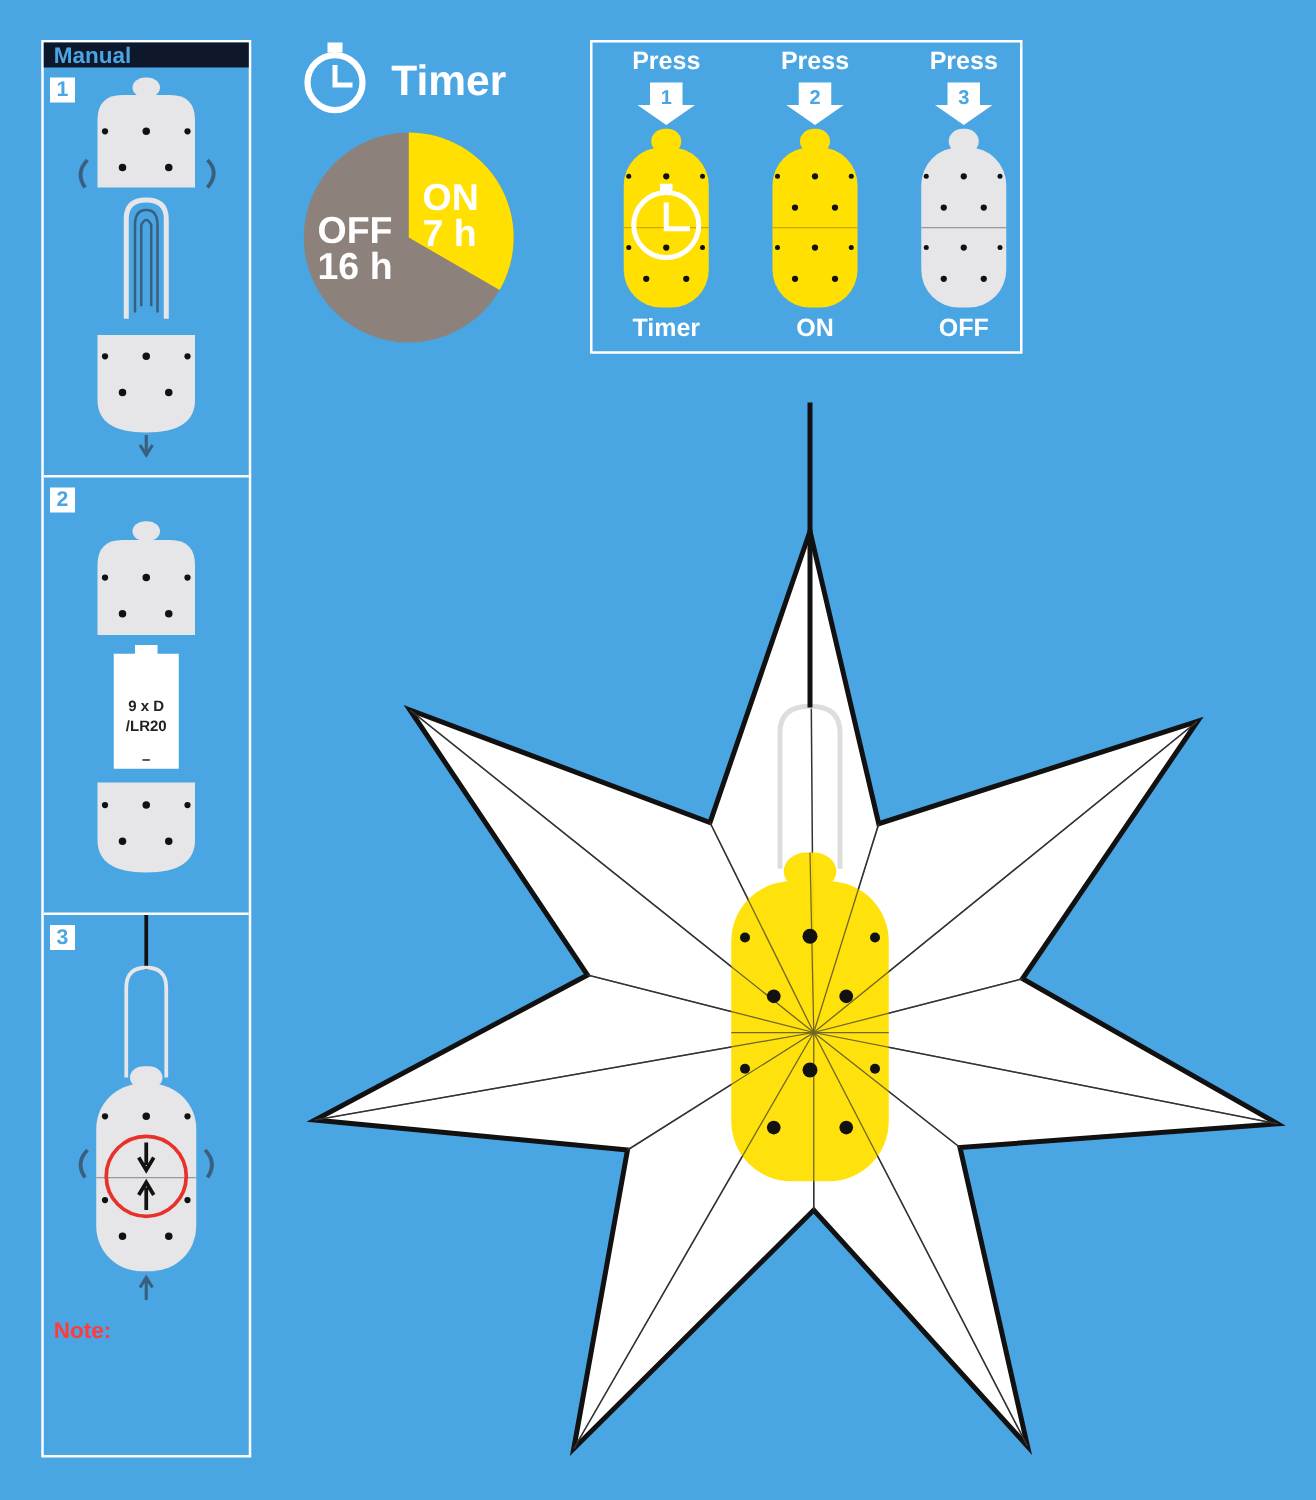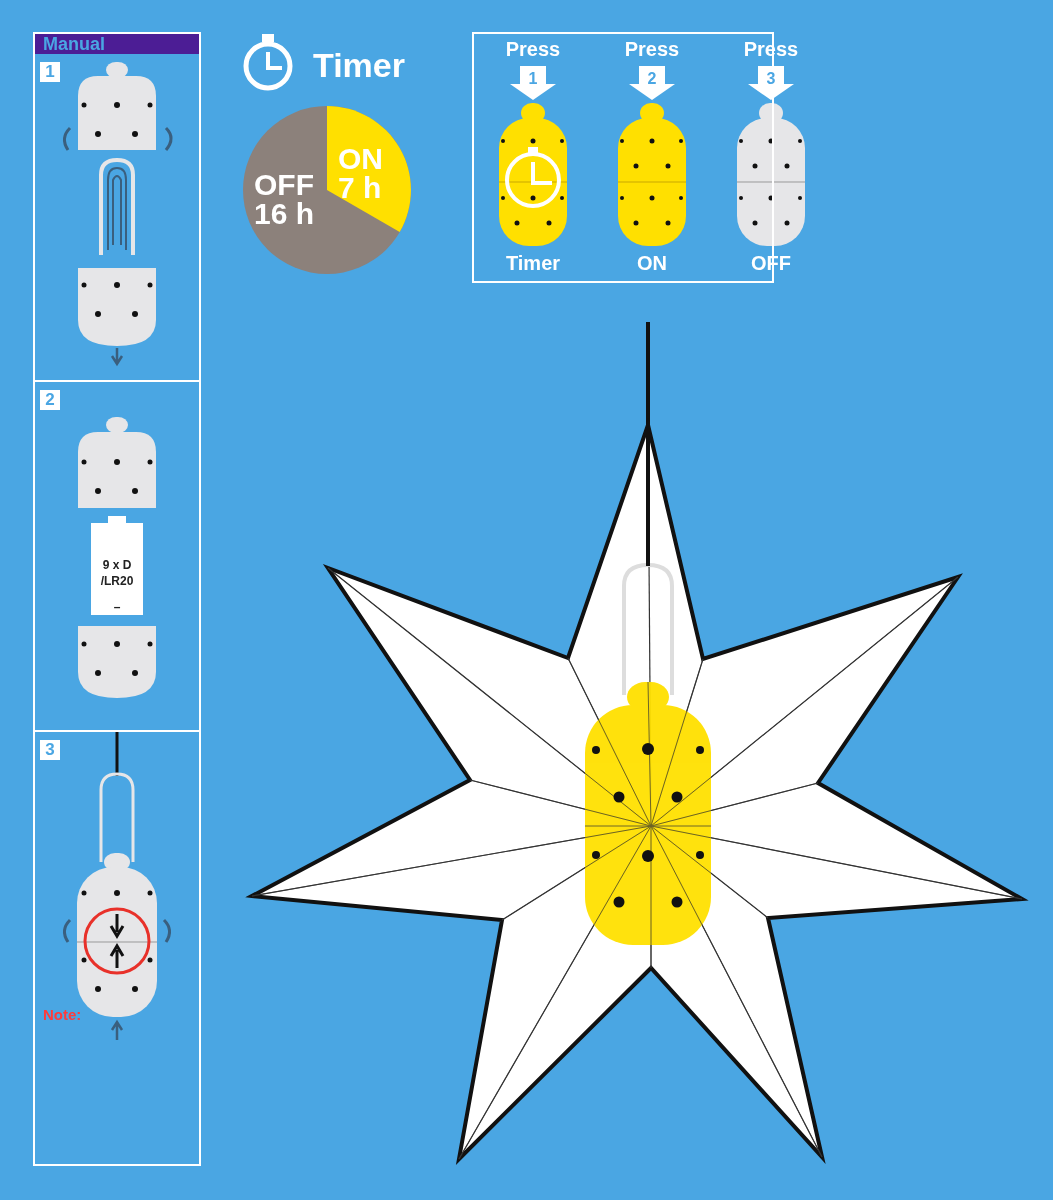"Manual" .manual-header { background: #4c1d95 -> #0f172a }
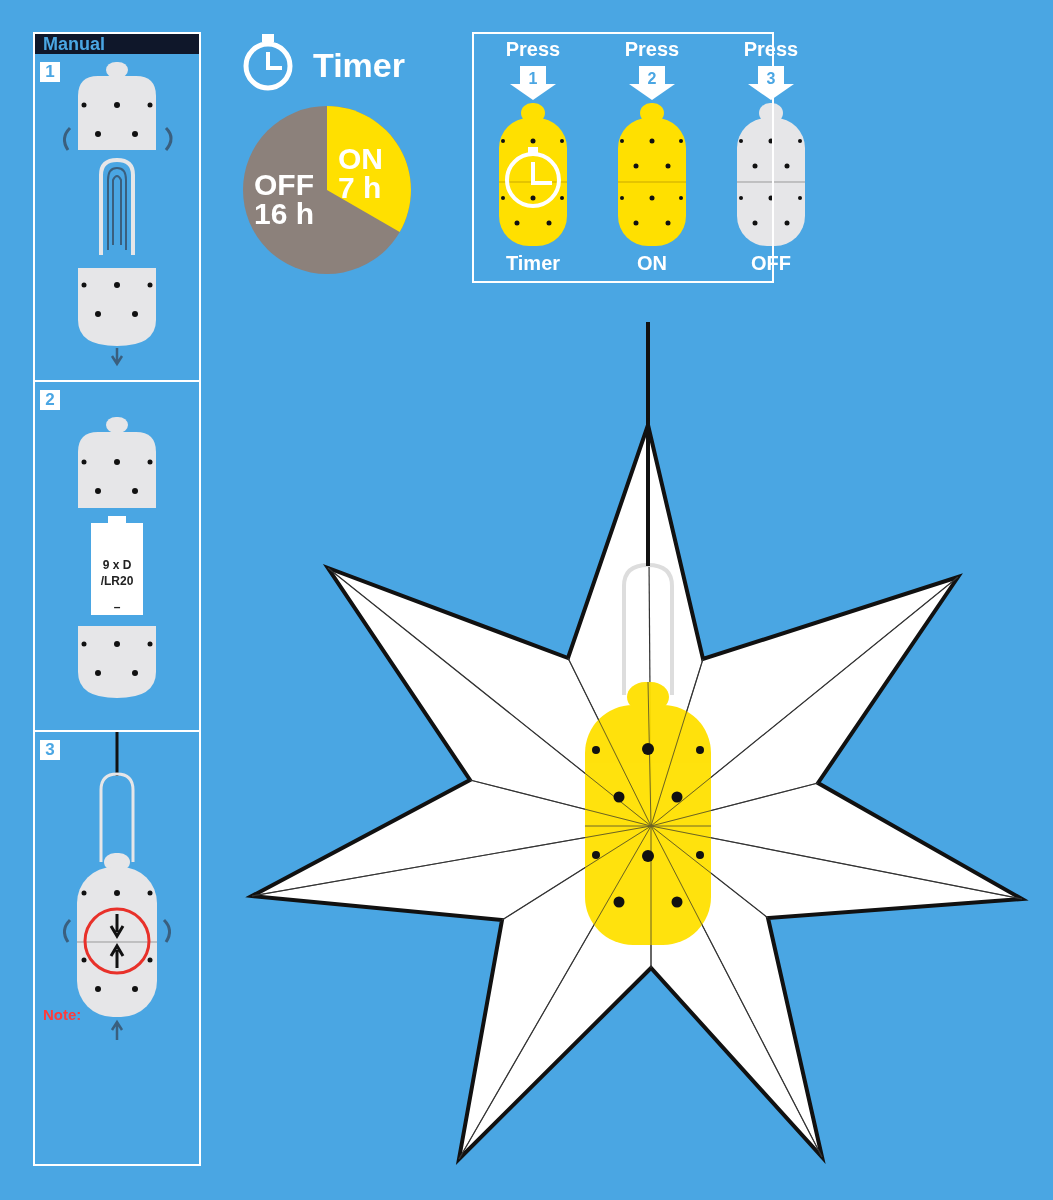"Press" .press-panel { width: 302px -> 346px }
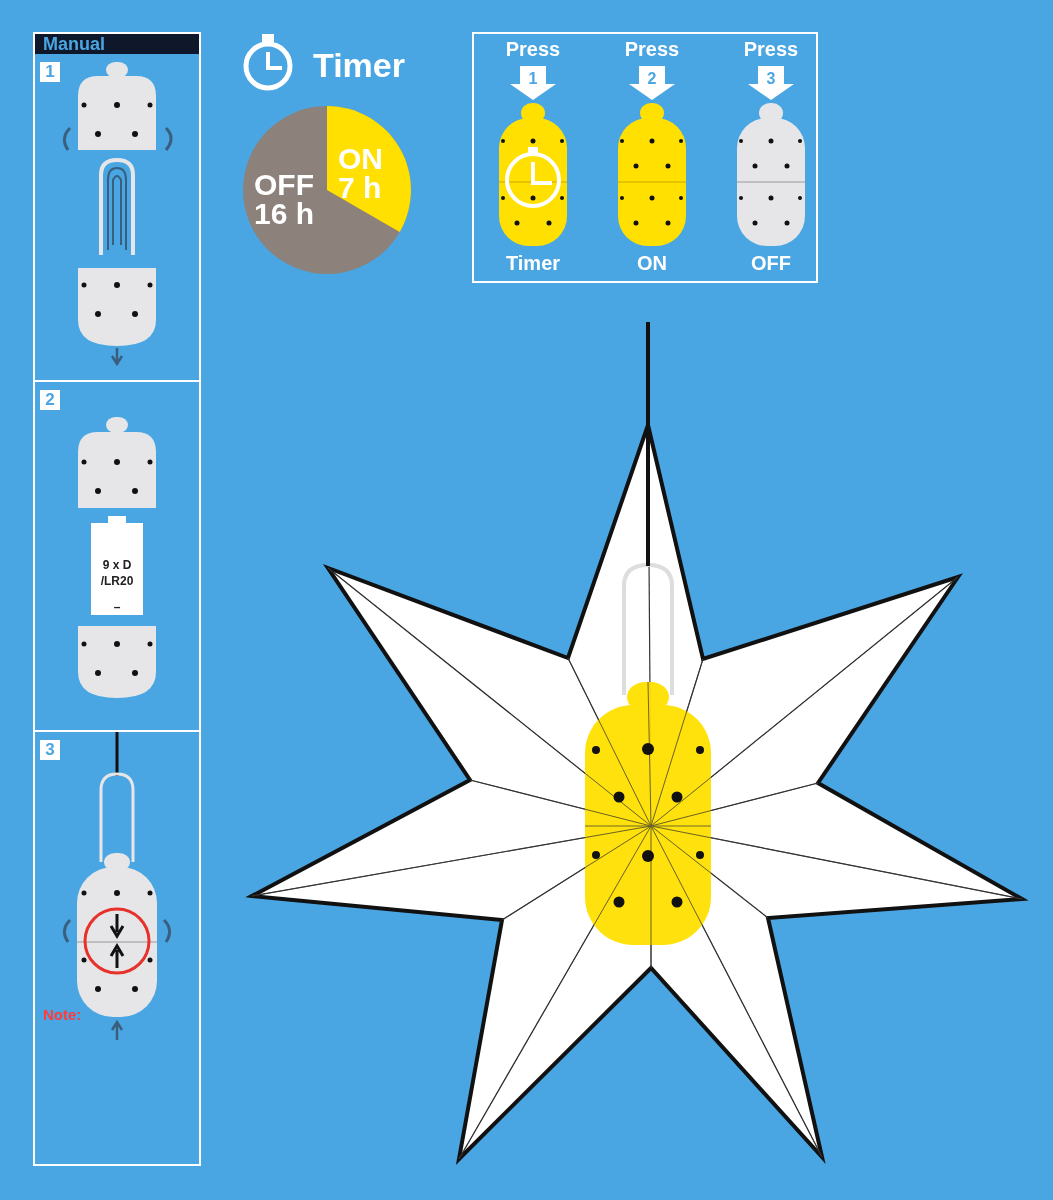"Note:" .note-title { font-size: 15px -> 18px; top: 972px -> 1020px }
